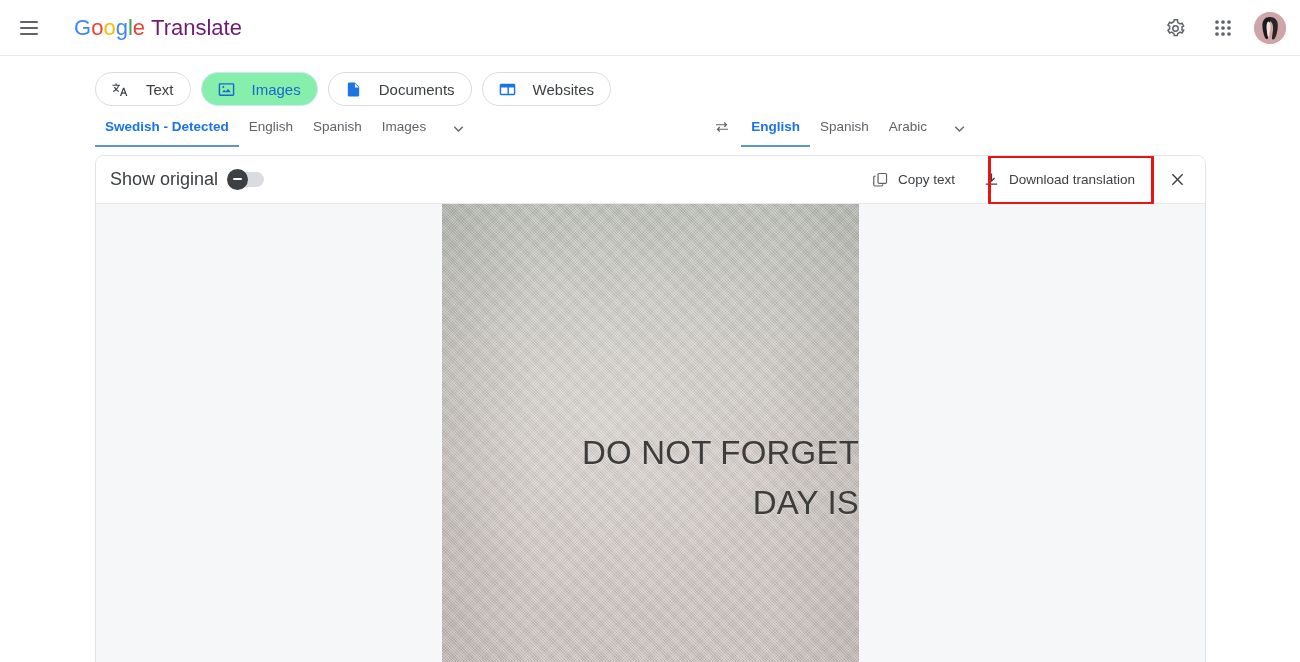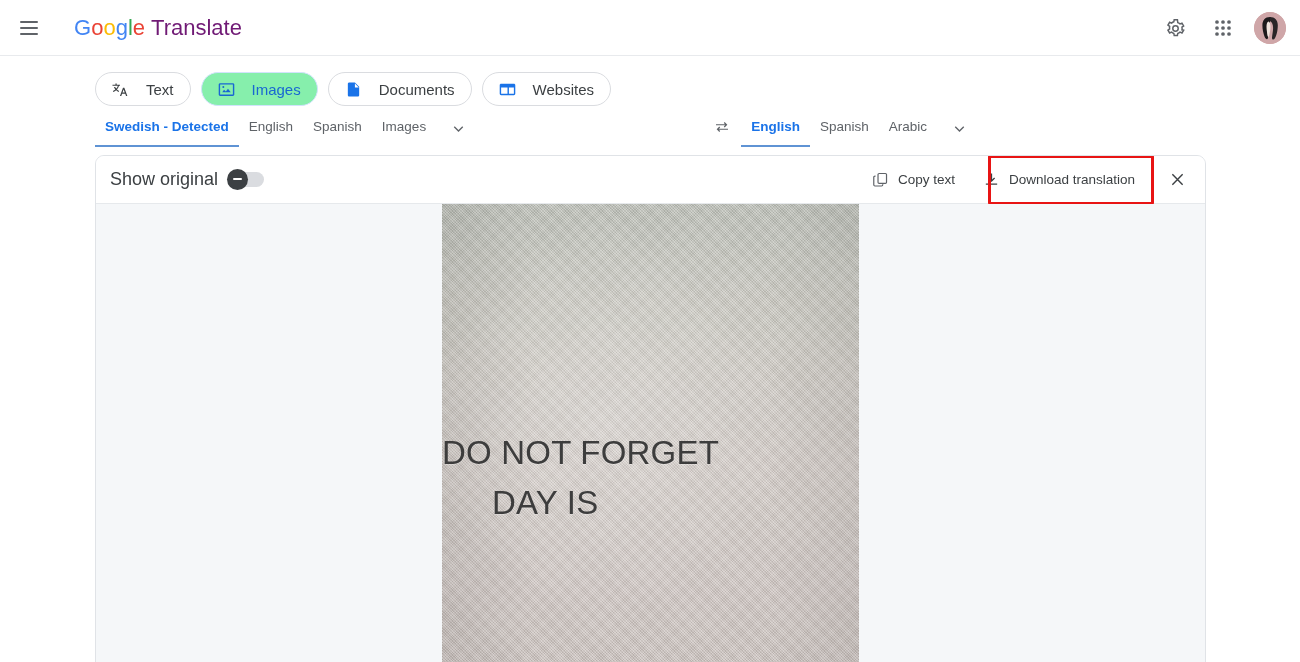"DO NOT FORGET" .phototext { text-align: left -> right }
